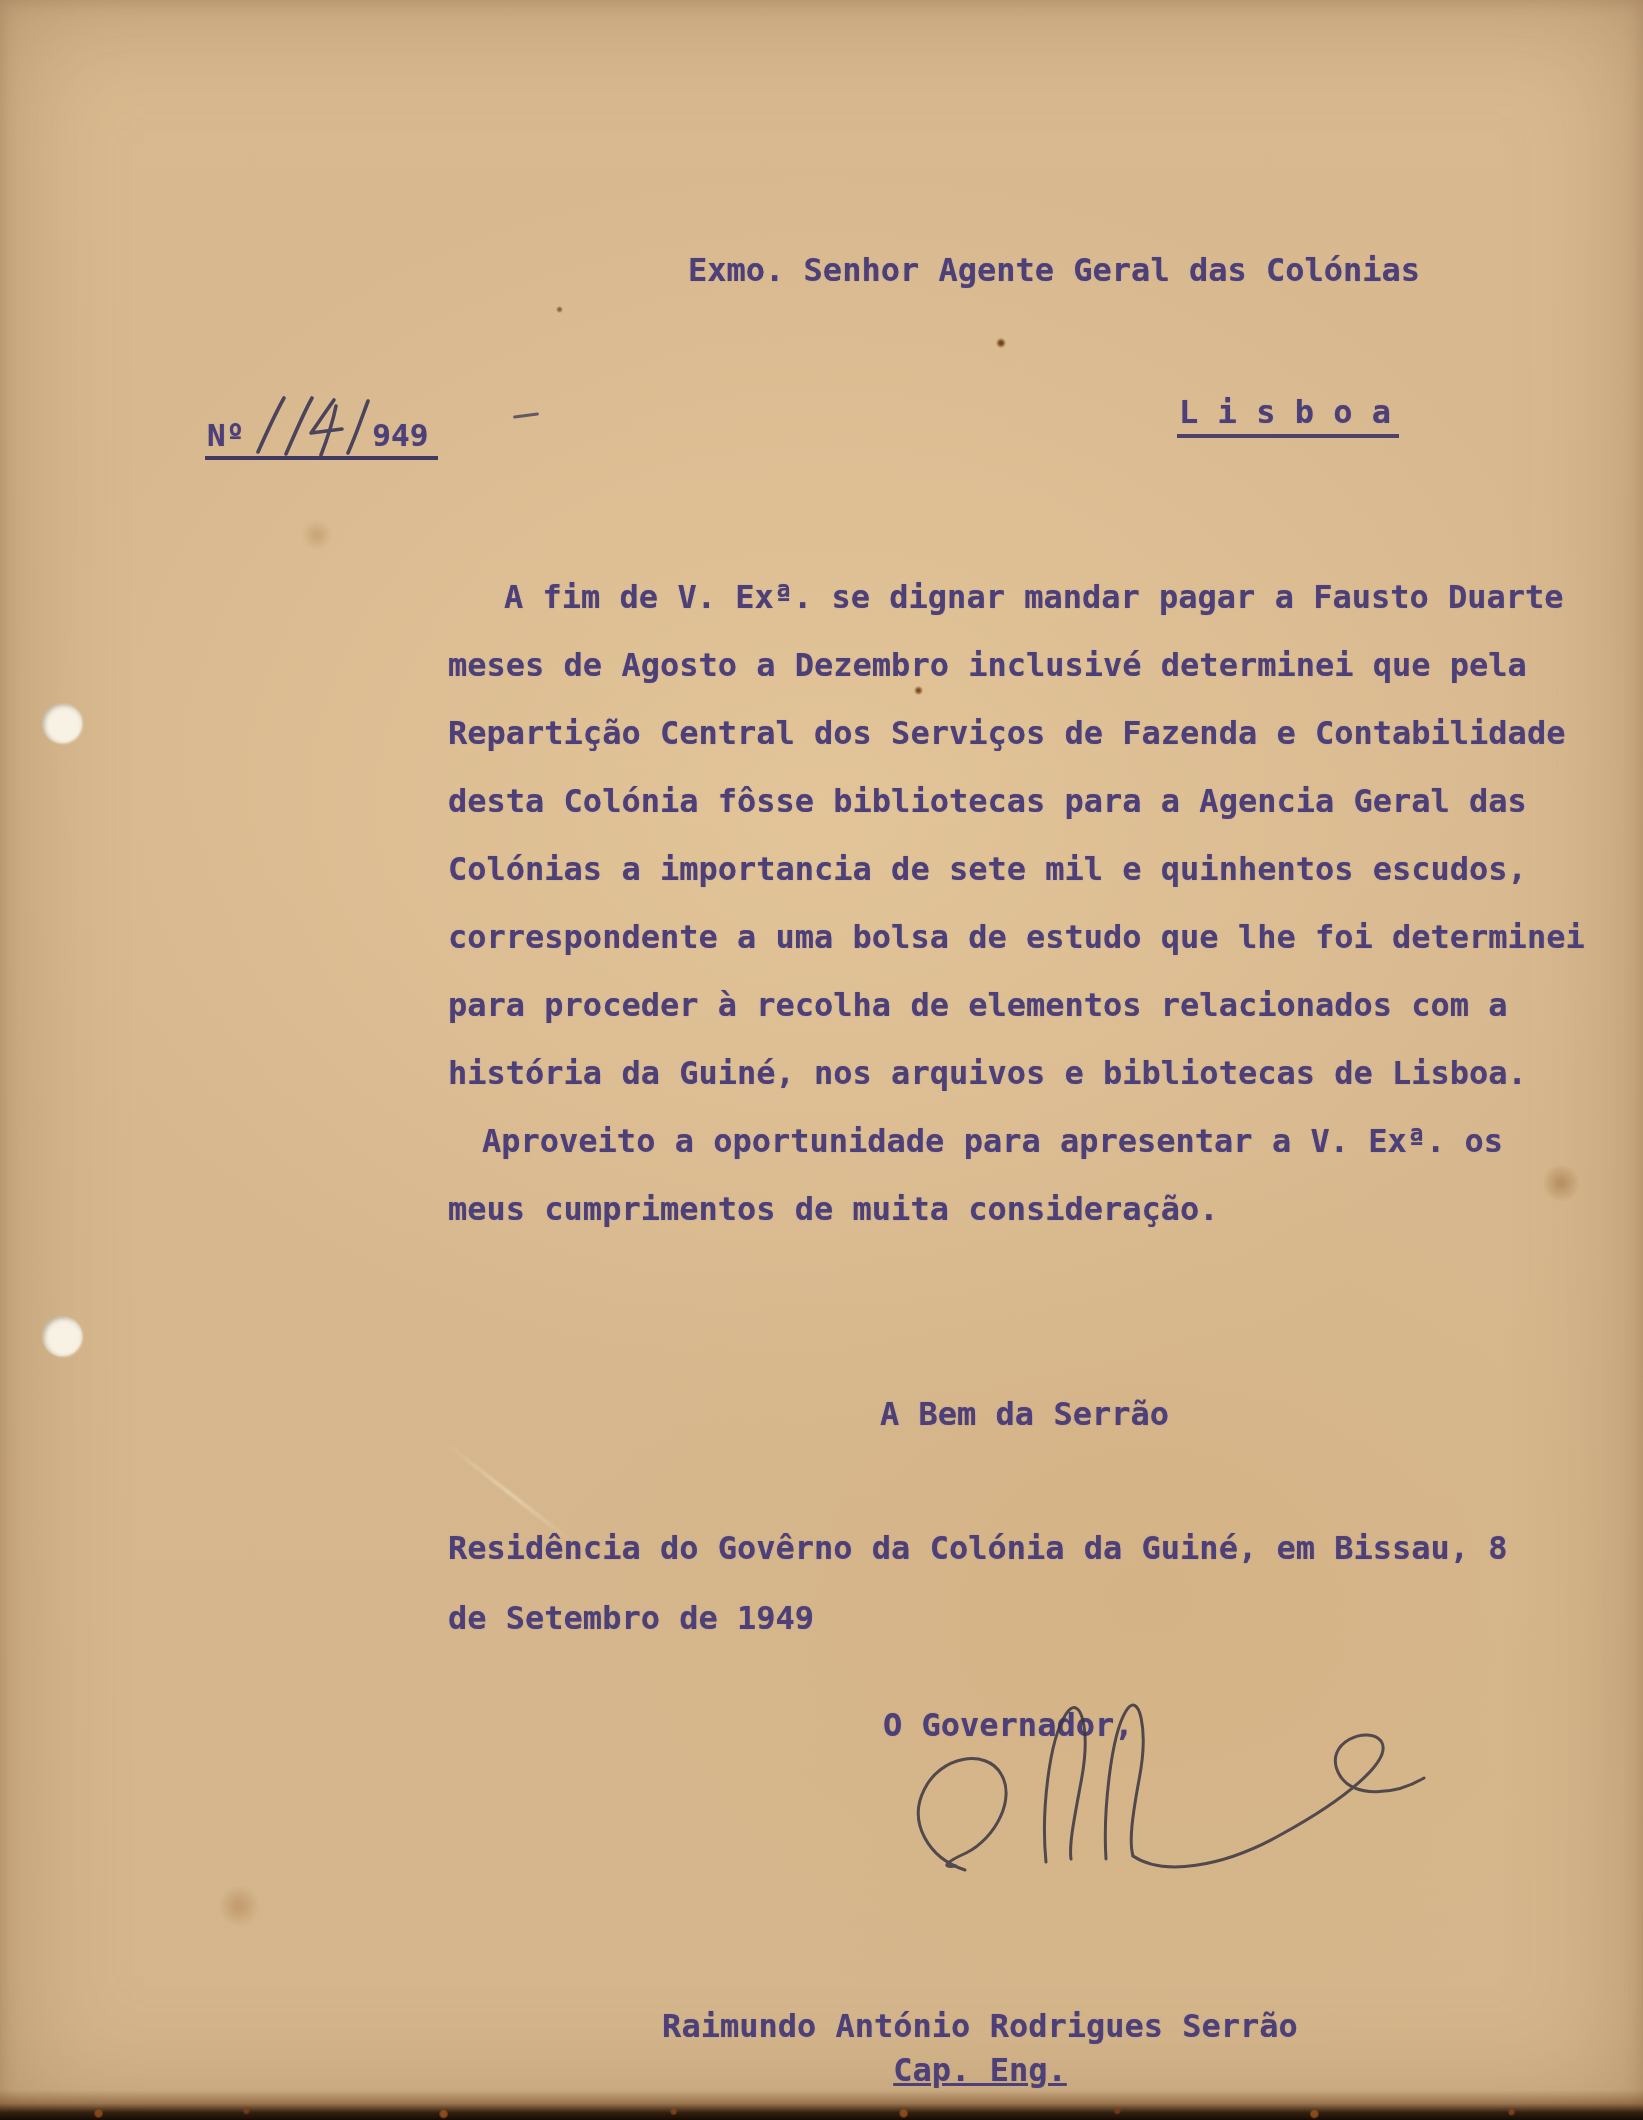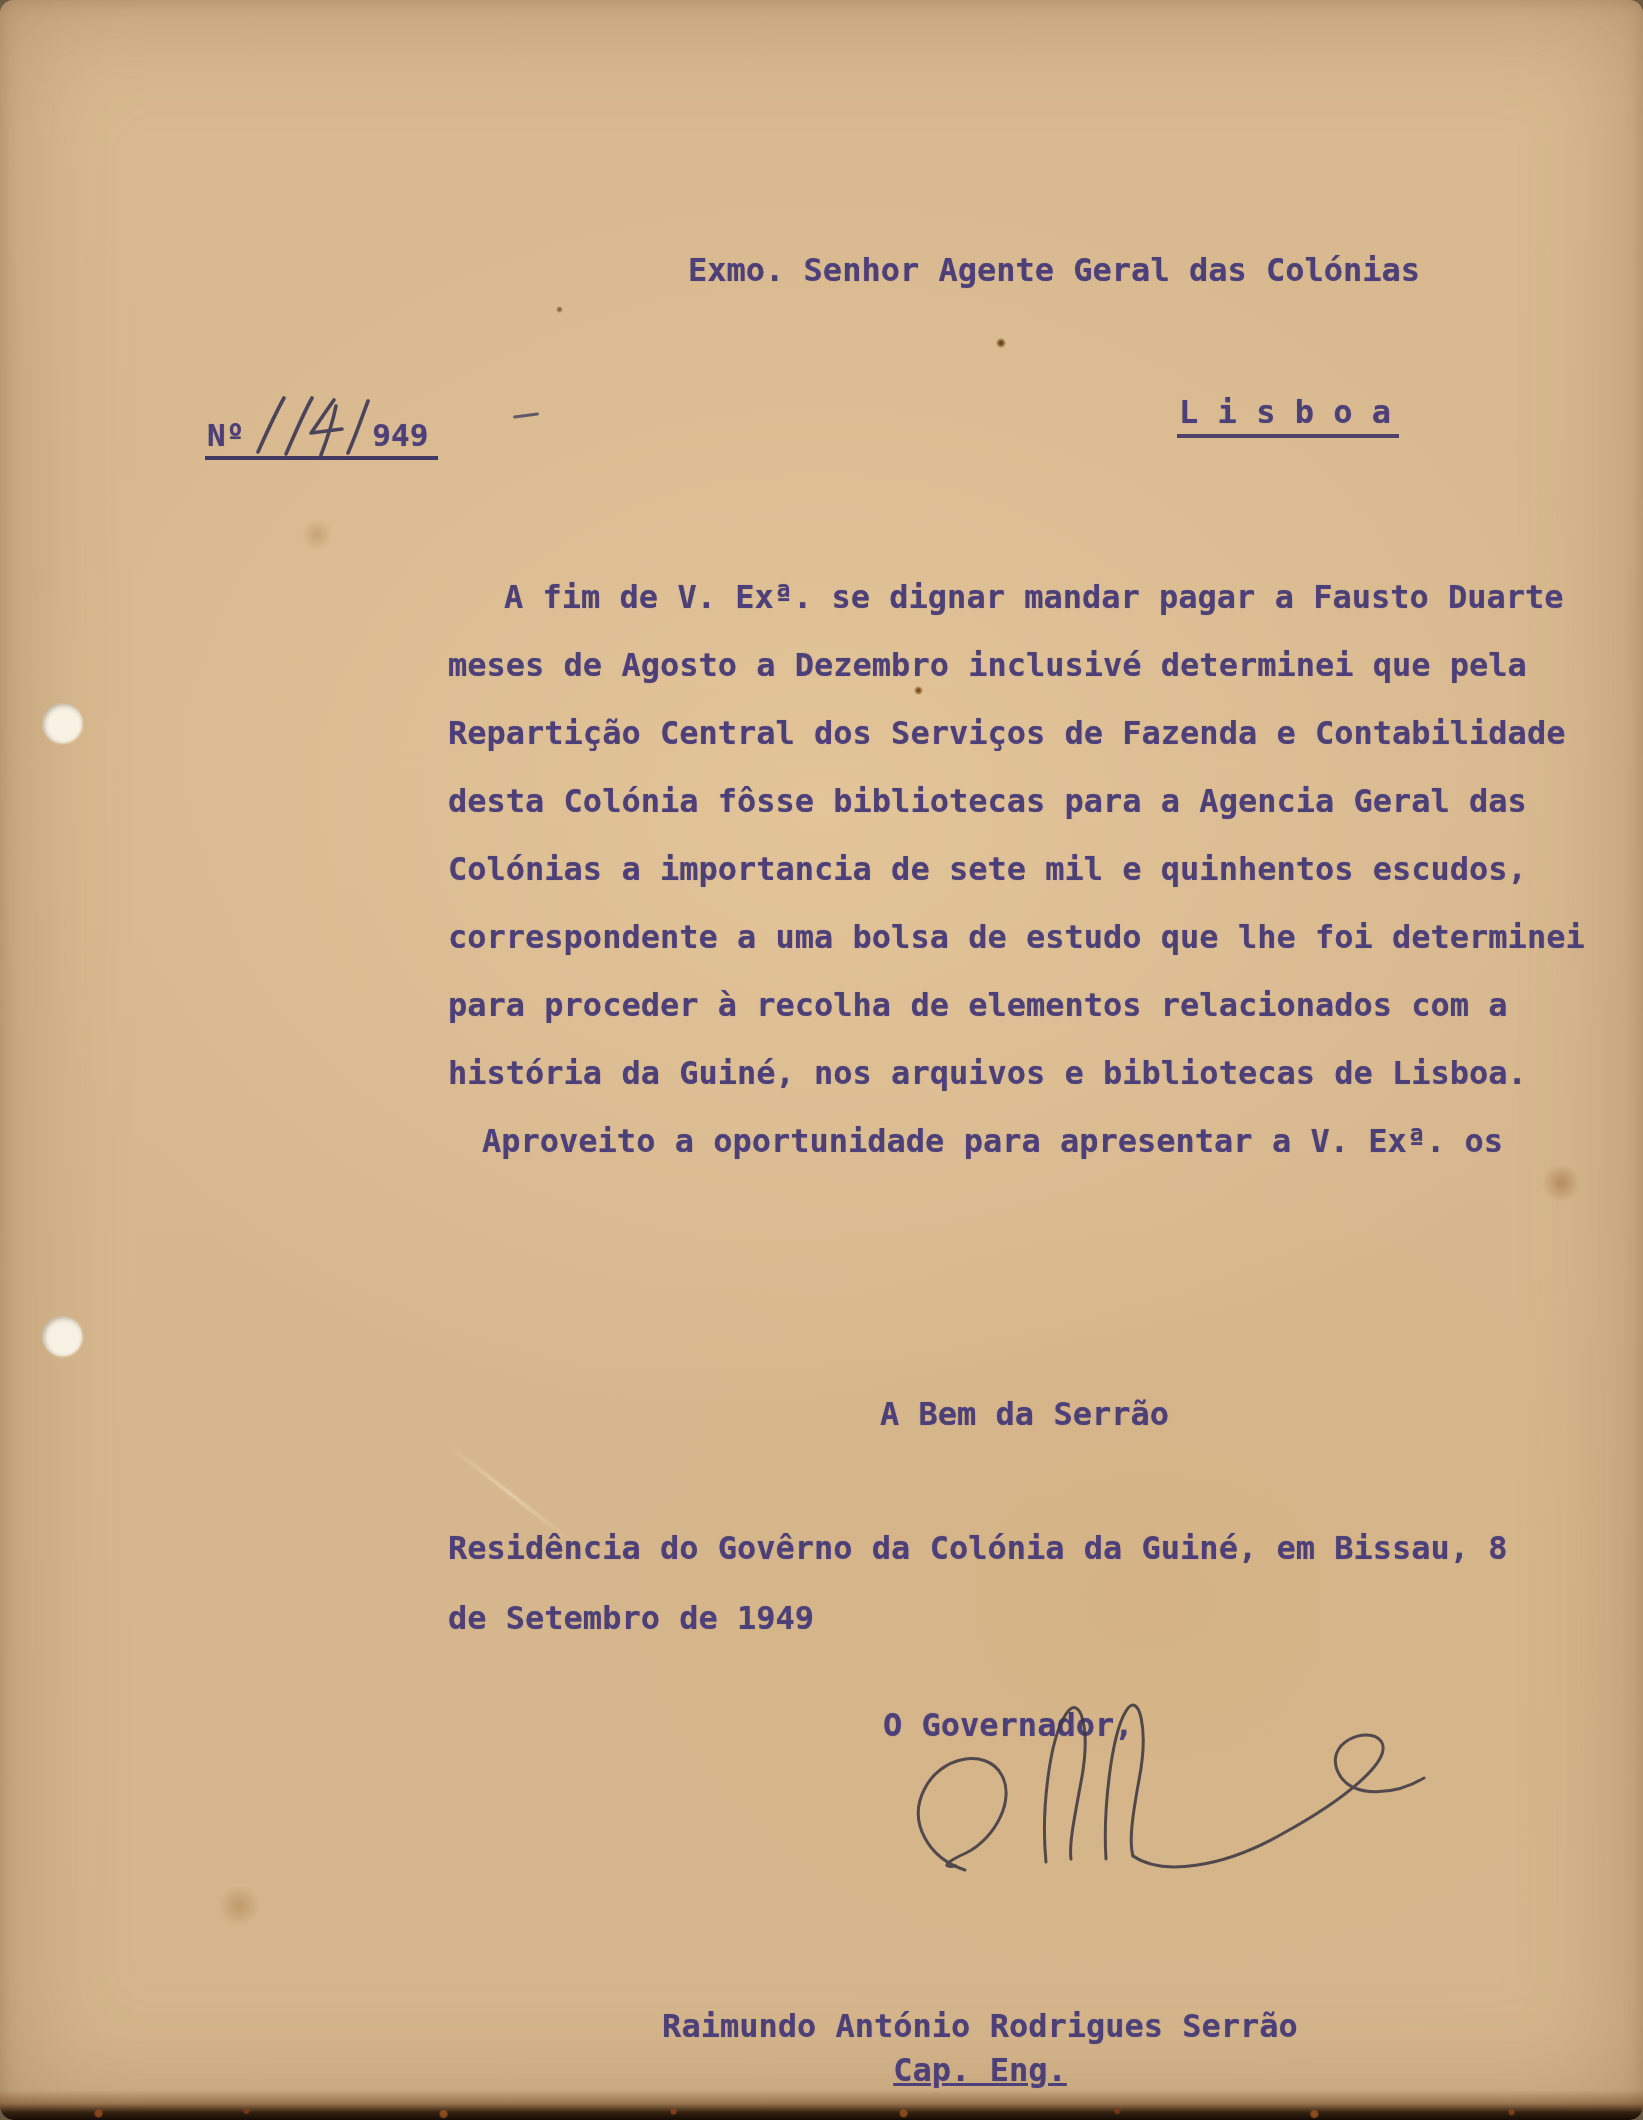"Exmo. Senhor Agente Geral das" .page { border-radius: 14px -> none }
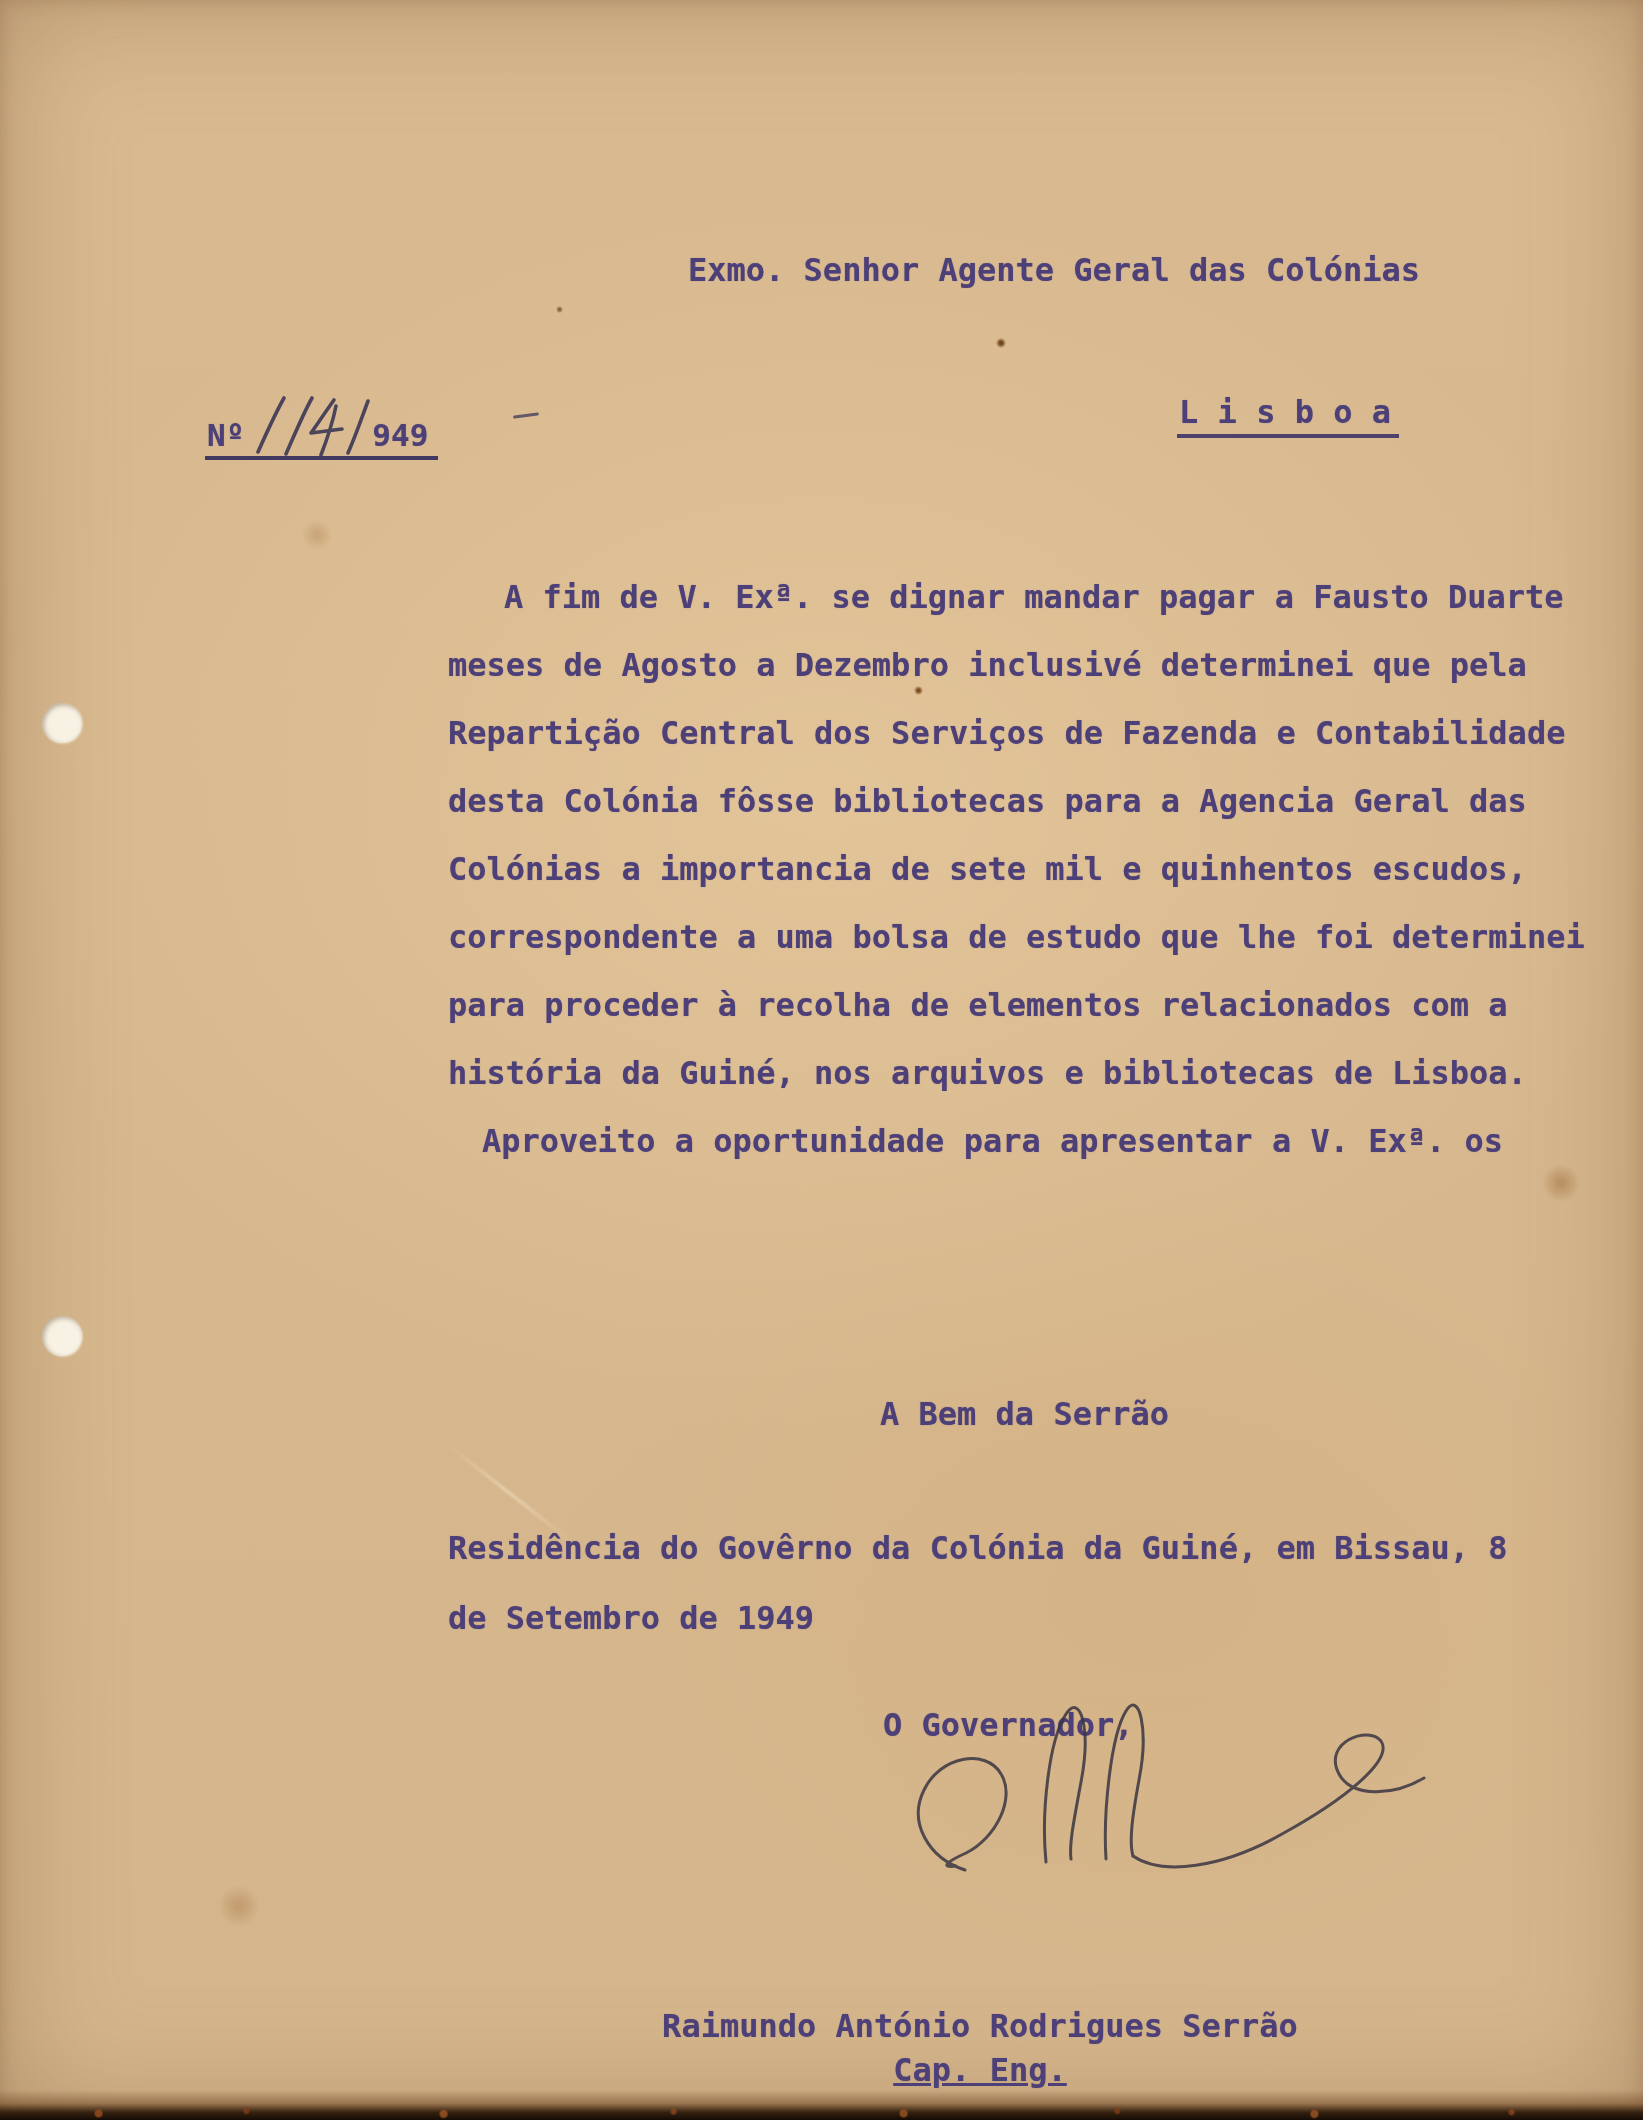"meus cumprimentos de muita consideração." div.body-line { html: none -> <div>meus cumprimentos de muita consideração.</div> }
